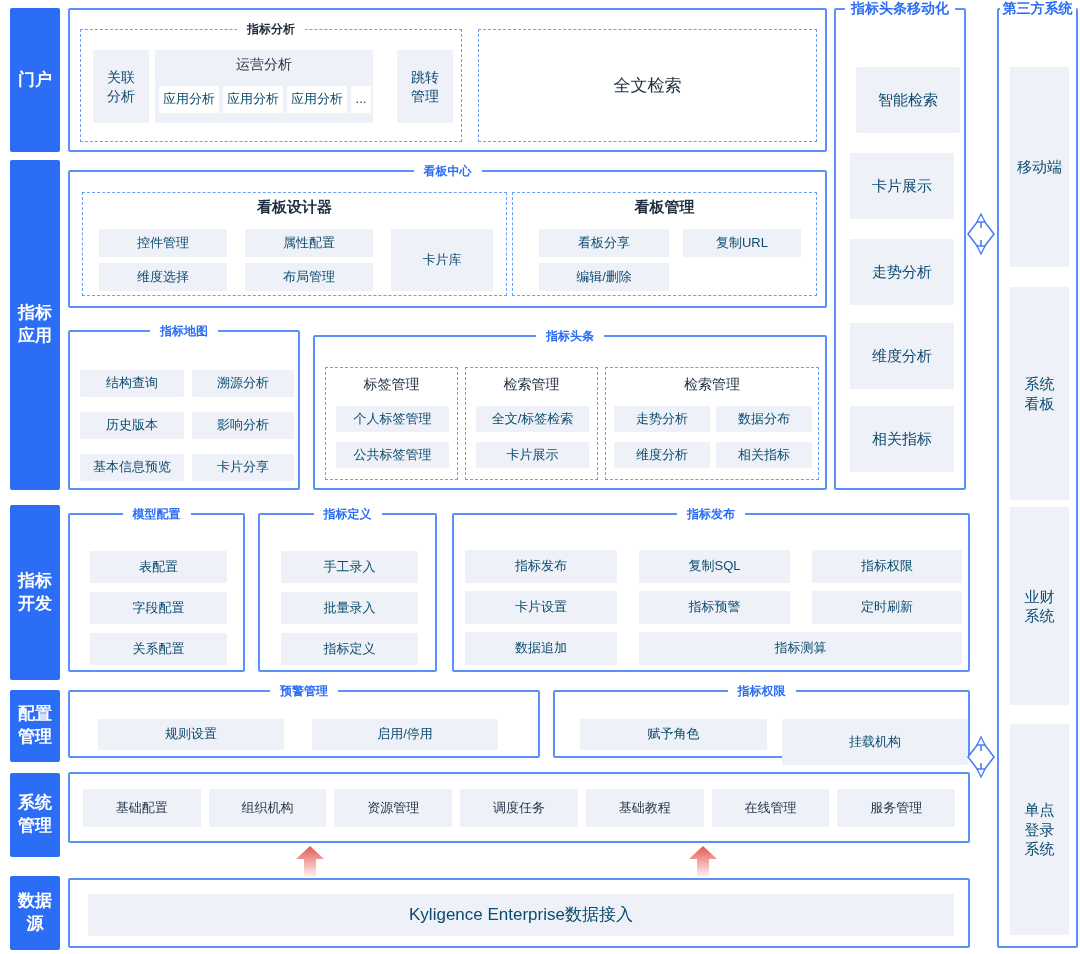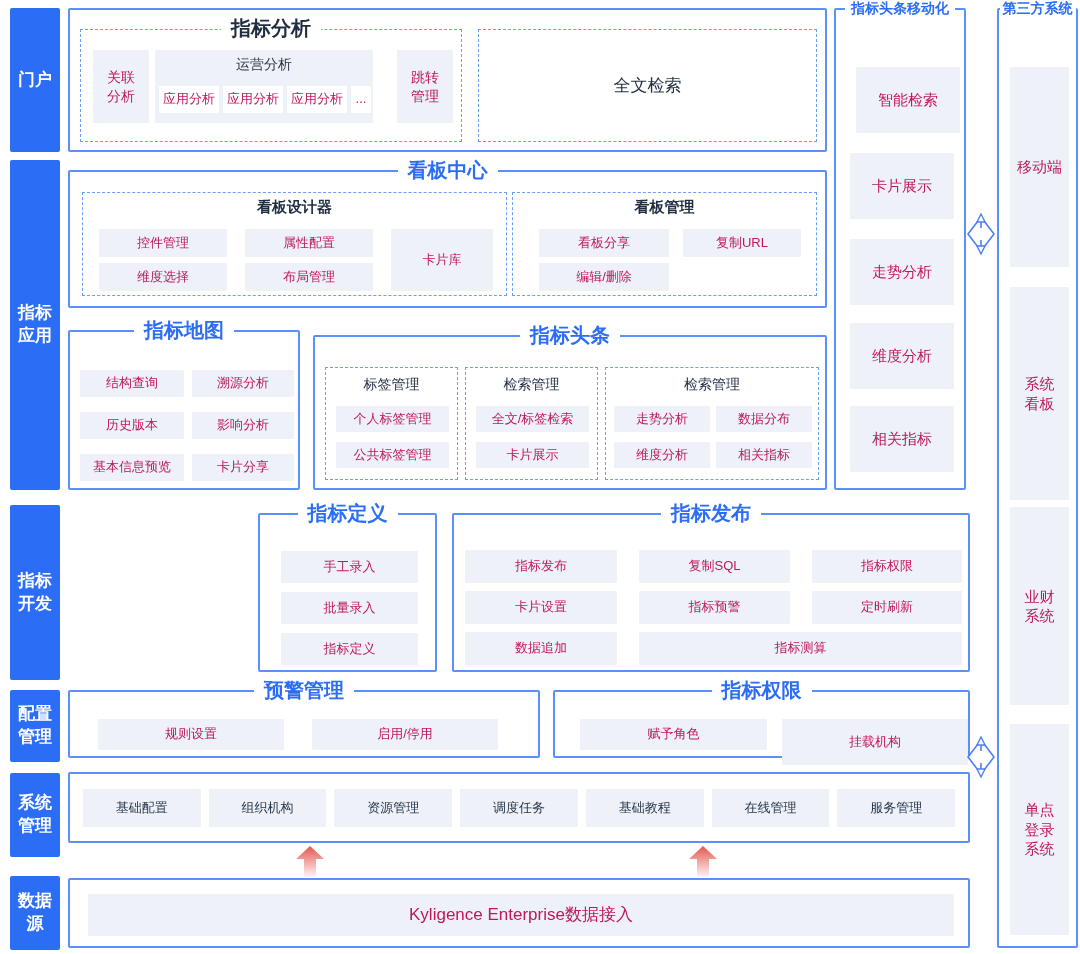"指标分析" .badge { font-size: 20px -> 12px }
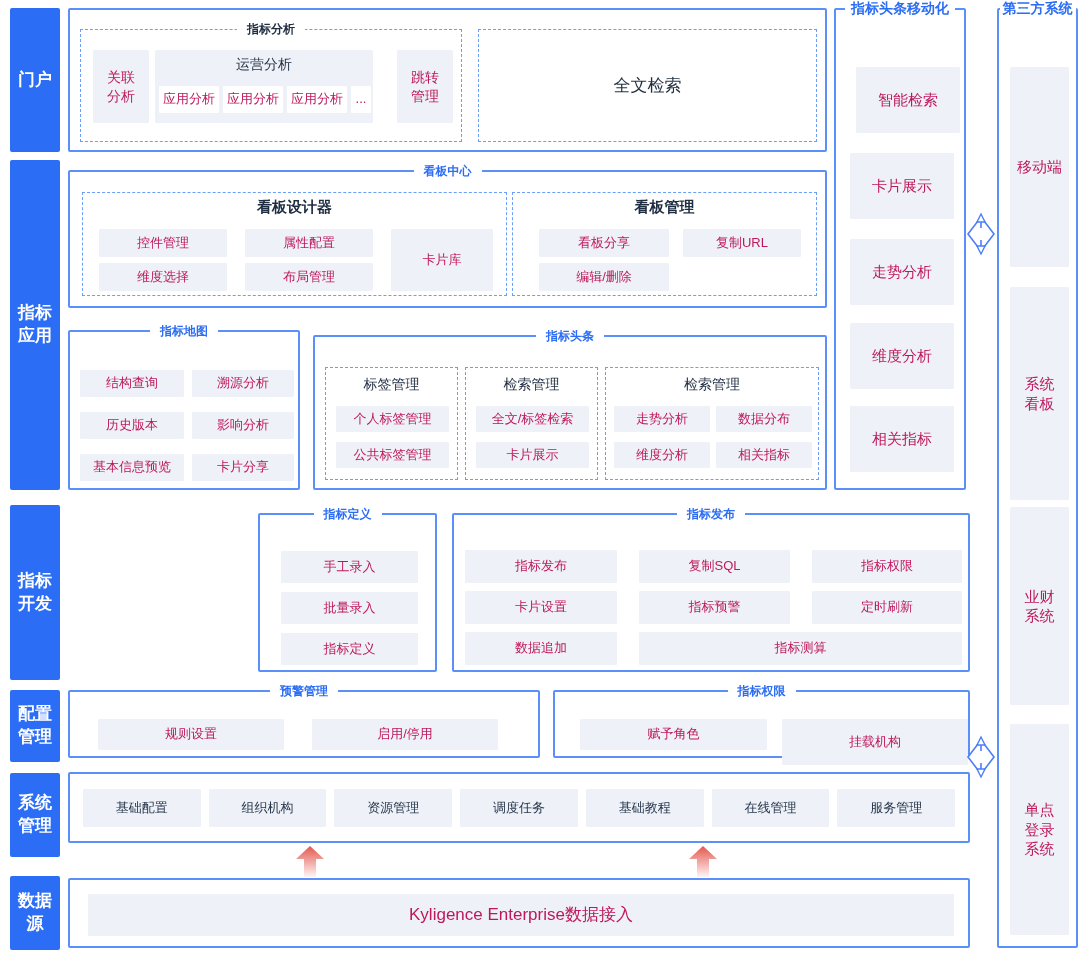"关联" .chip { color: #be185d -> #0c4a6e }
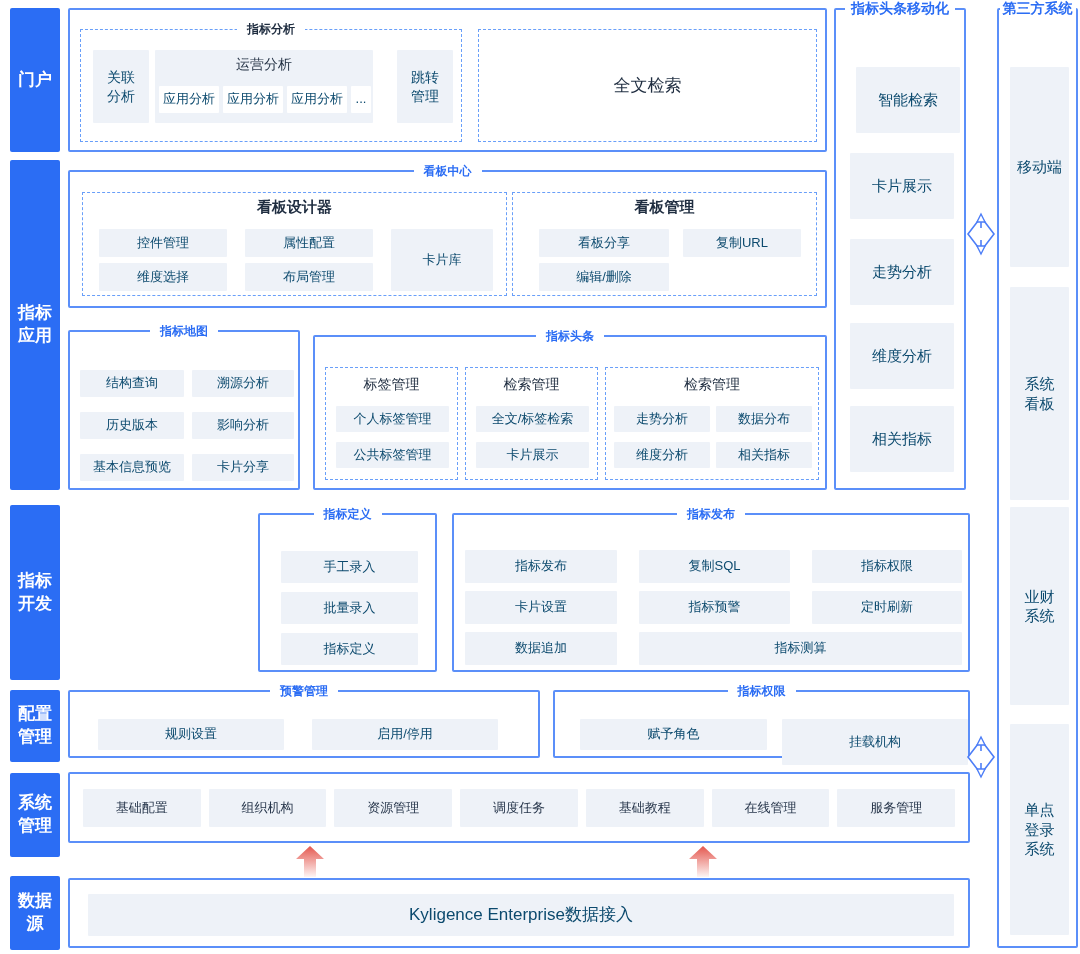"模型配置" div.box { html: none -> <div> <div>模型配置</div> <div>表配置</div> <div>字段配置</div> <div>关系配置</div> </div> }
